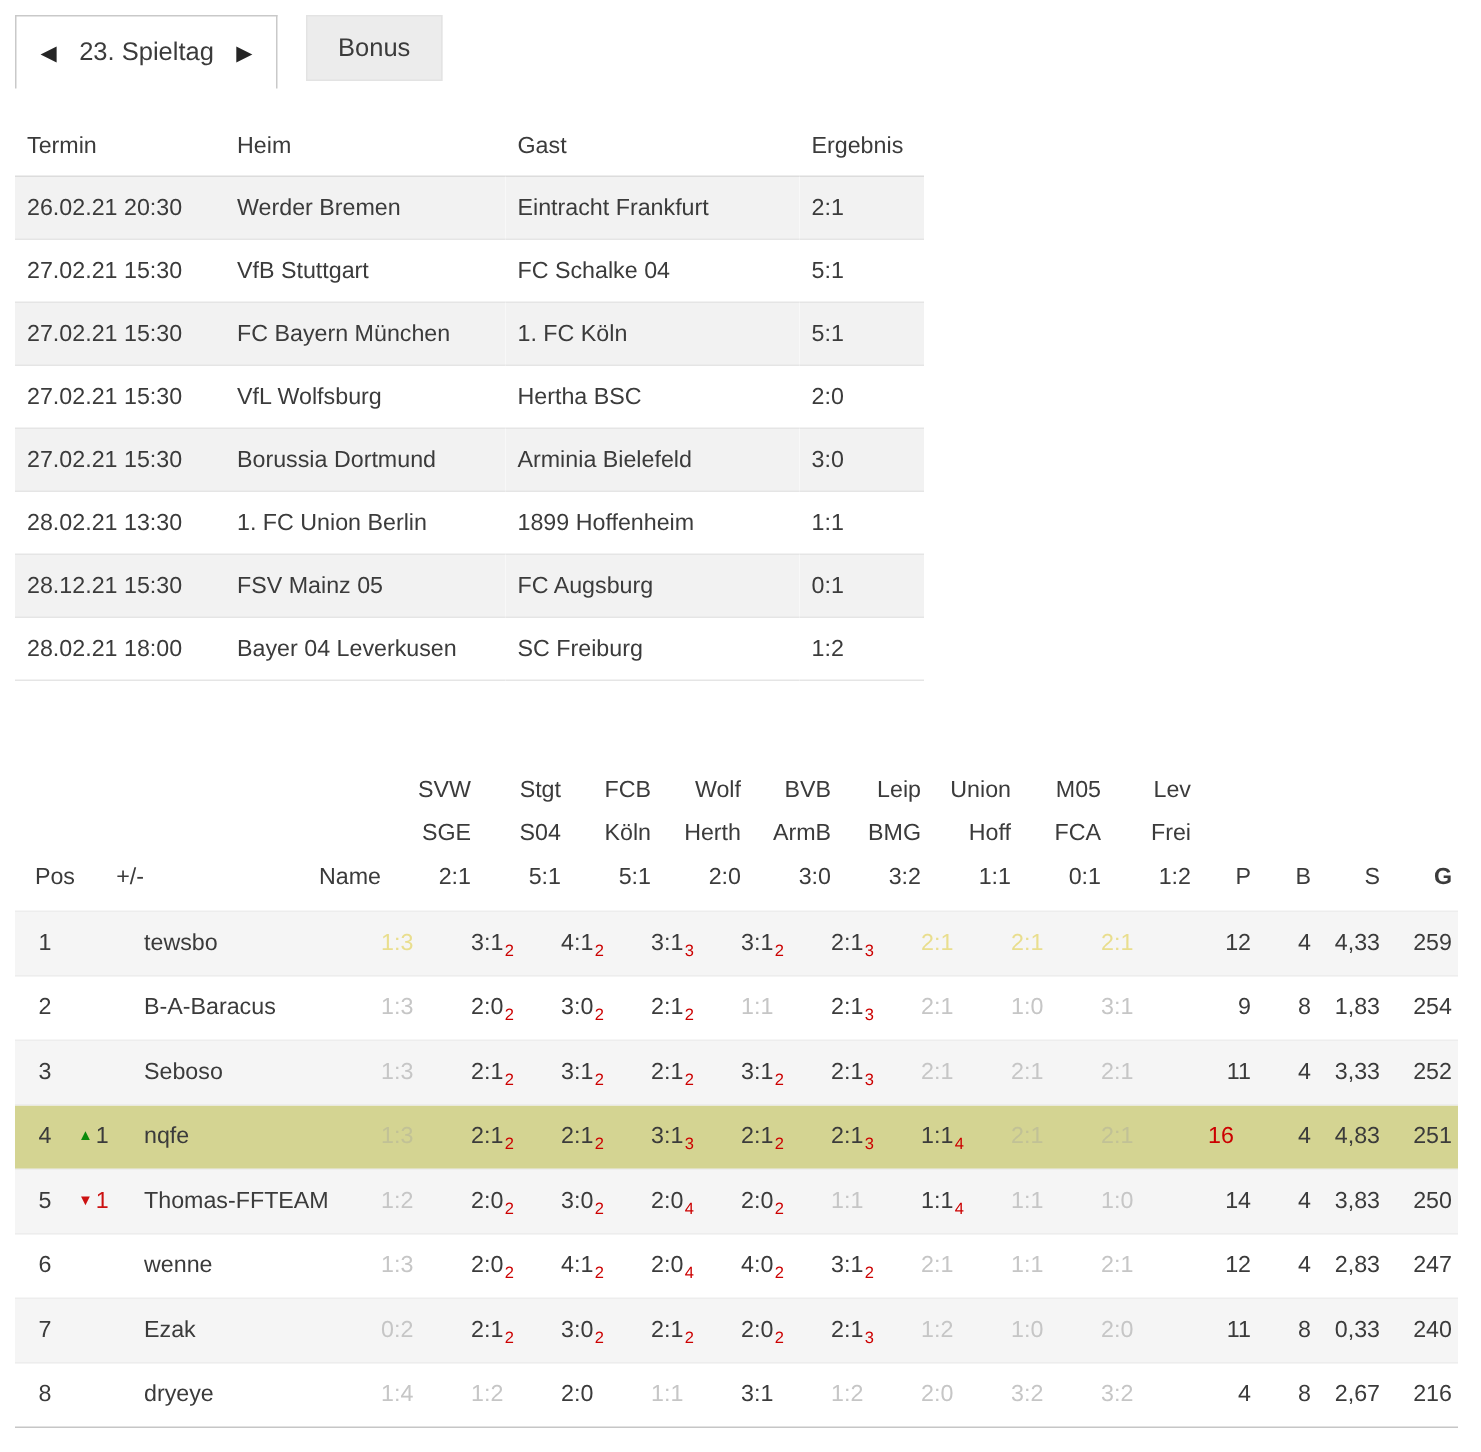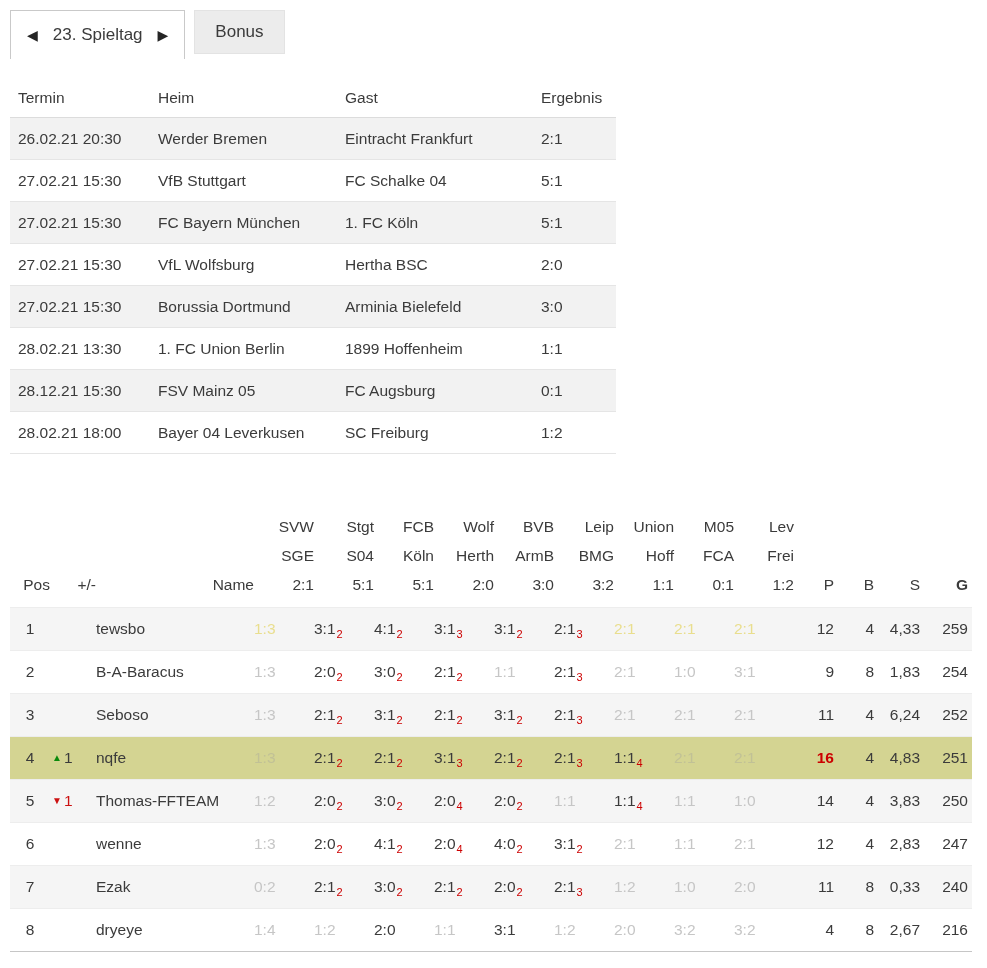"Bonus" .tab.inactive { margin-left: 9px -> 19px }
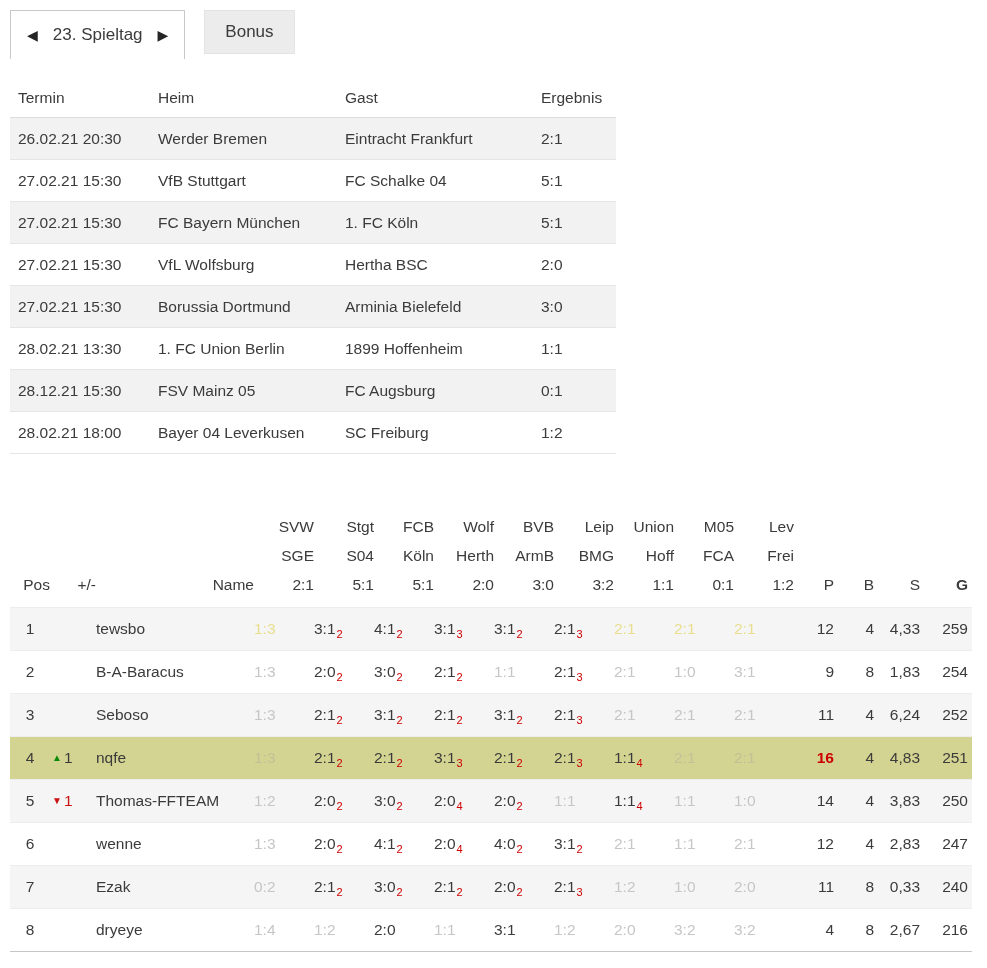"6,24" td.num { text: 6,24 -> 3,33 }
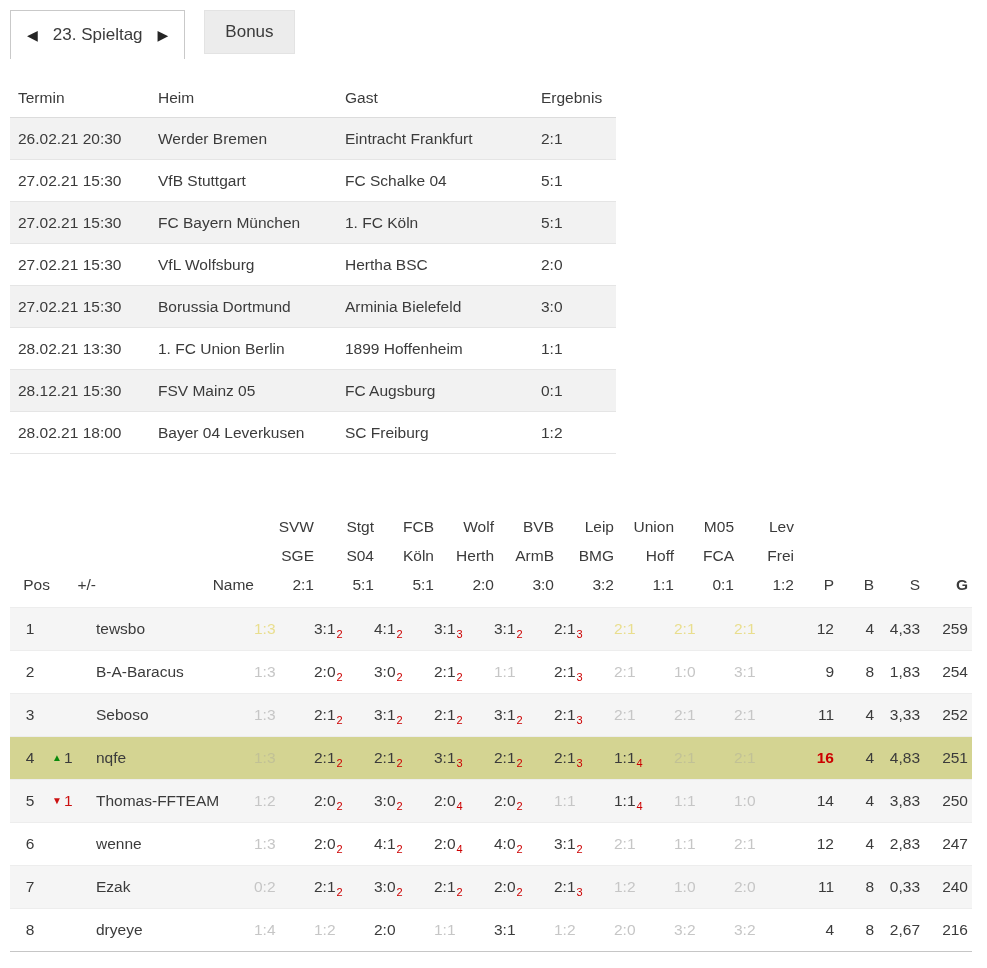"16" td.p[data-hl="red"] { font-weight: bold -> normal; text-align: none -> center }
